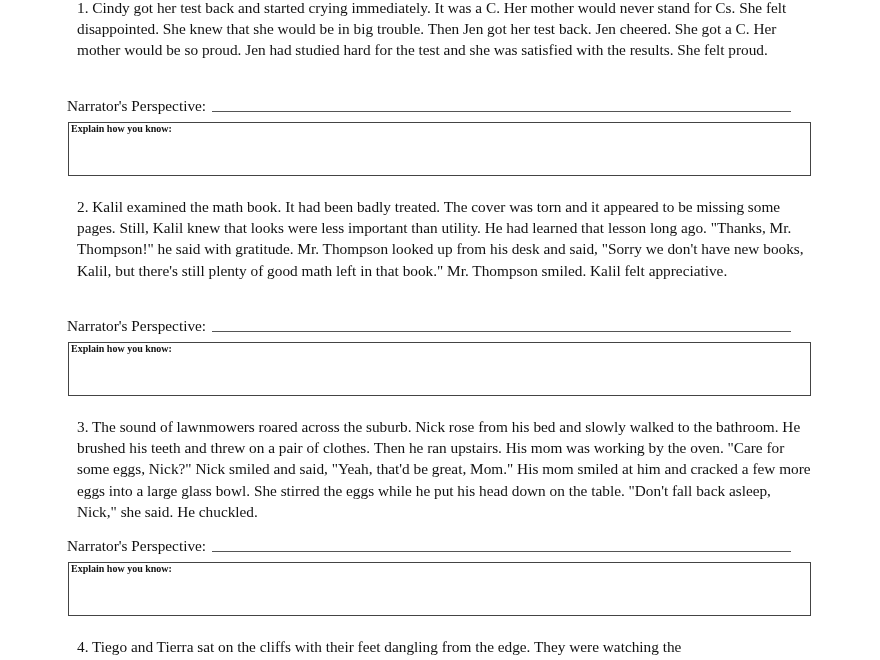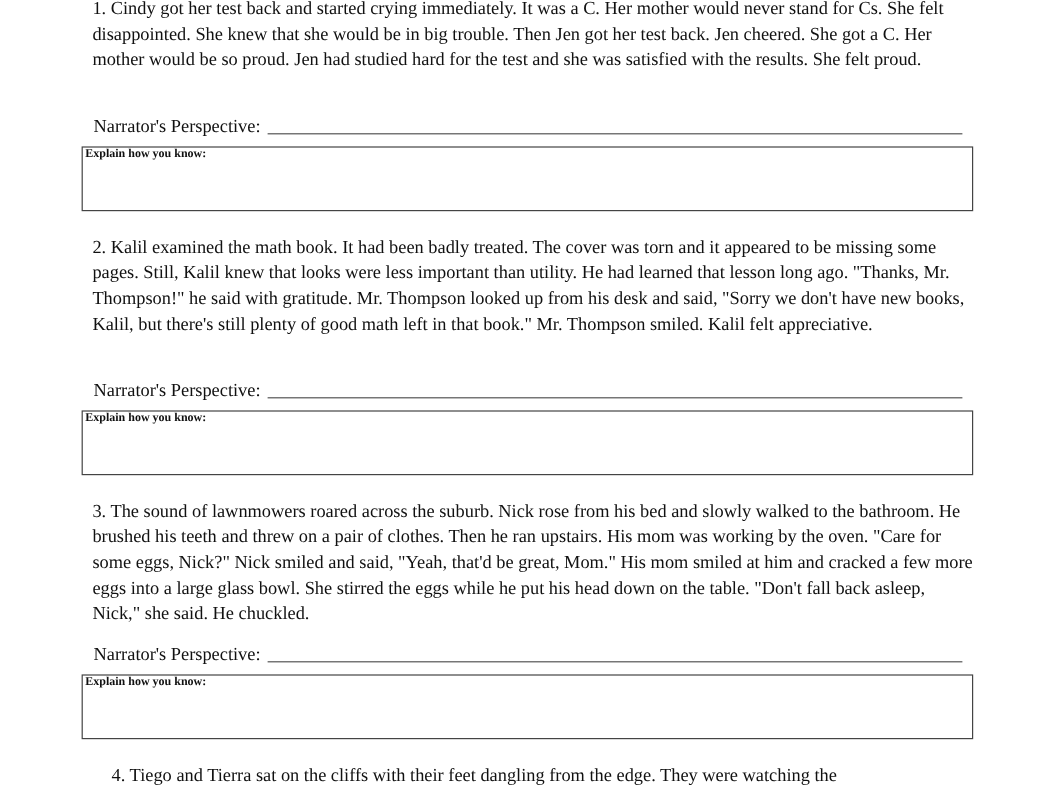"Narrator's Perspective:" .np-row { left: 78px -> 67px }
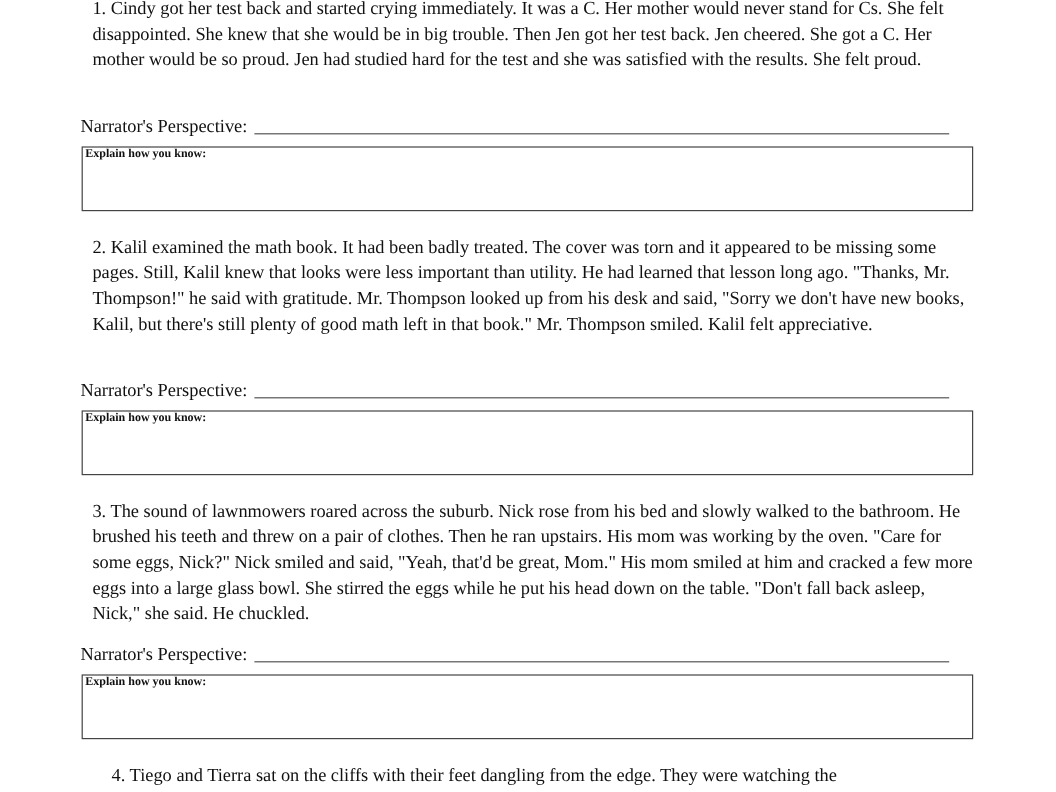"4. Tiego and Tierra sat" p.passage { margin-left: 16px -> none }
